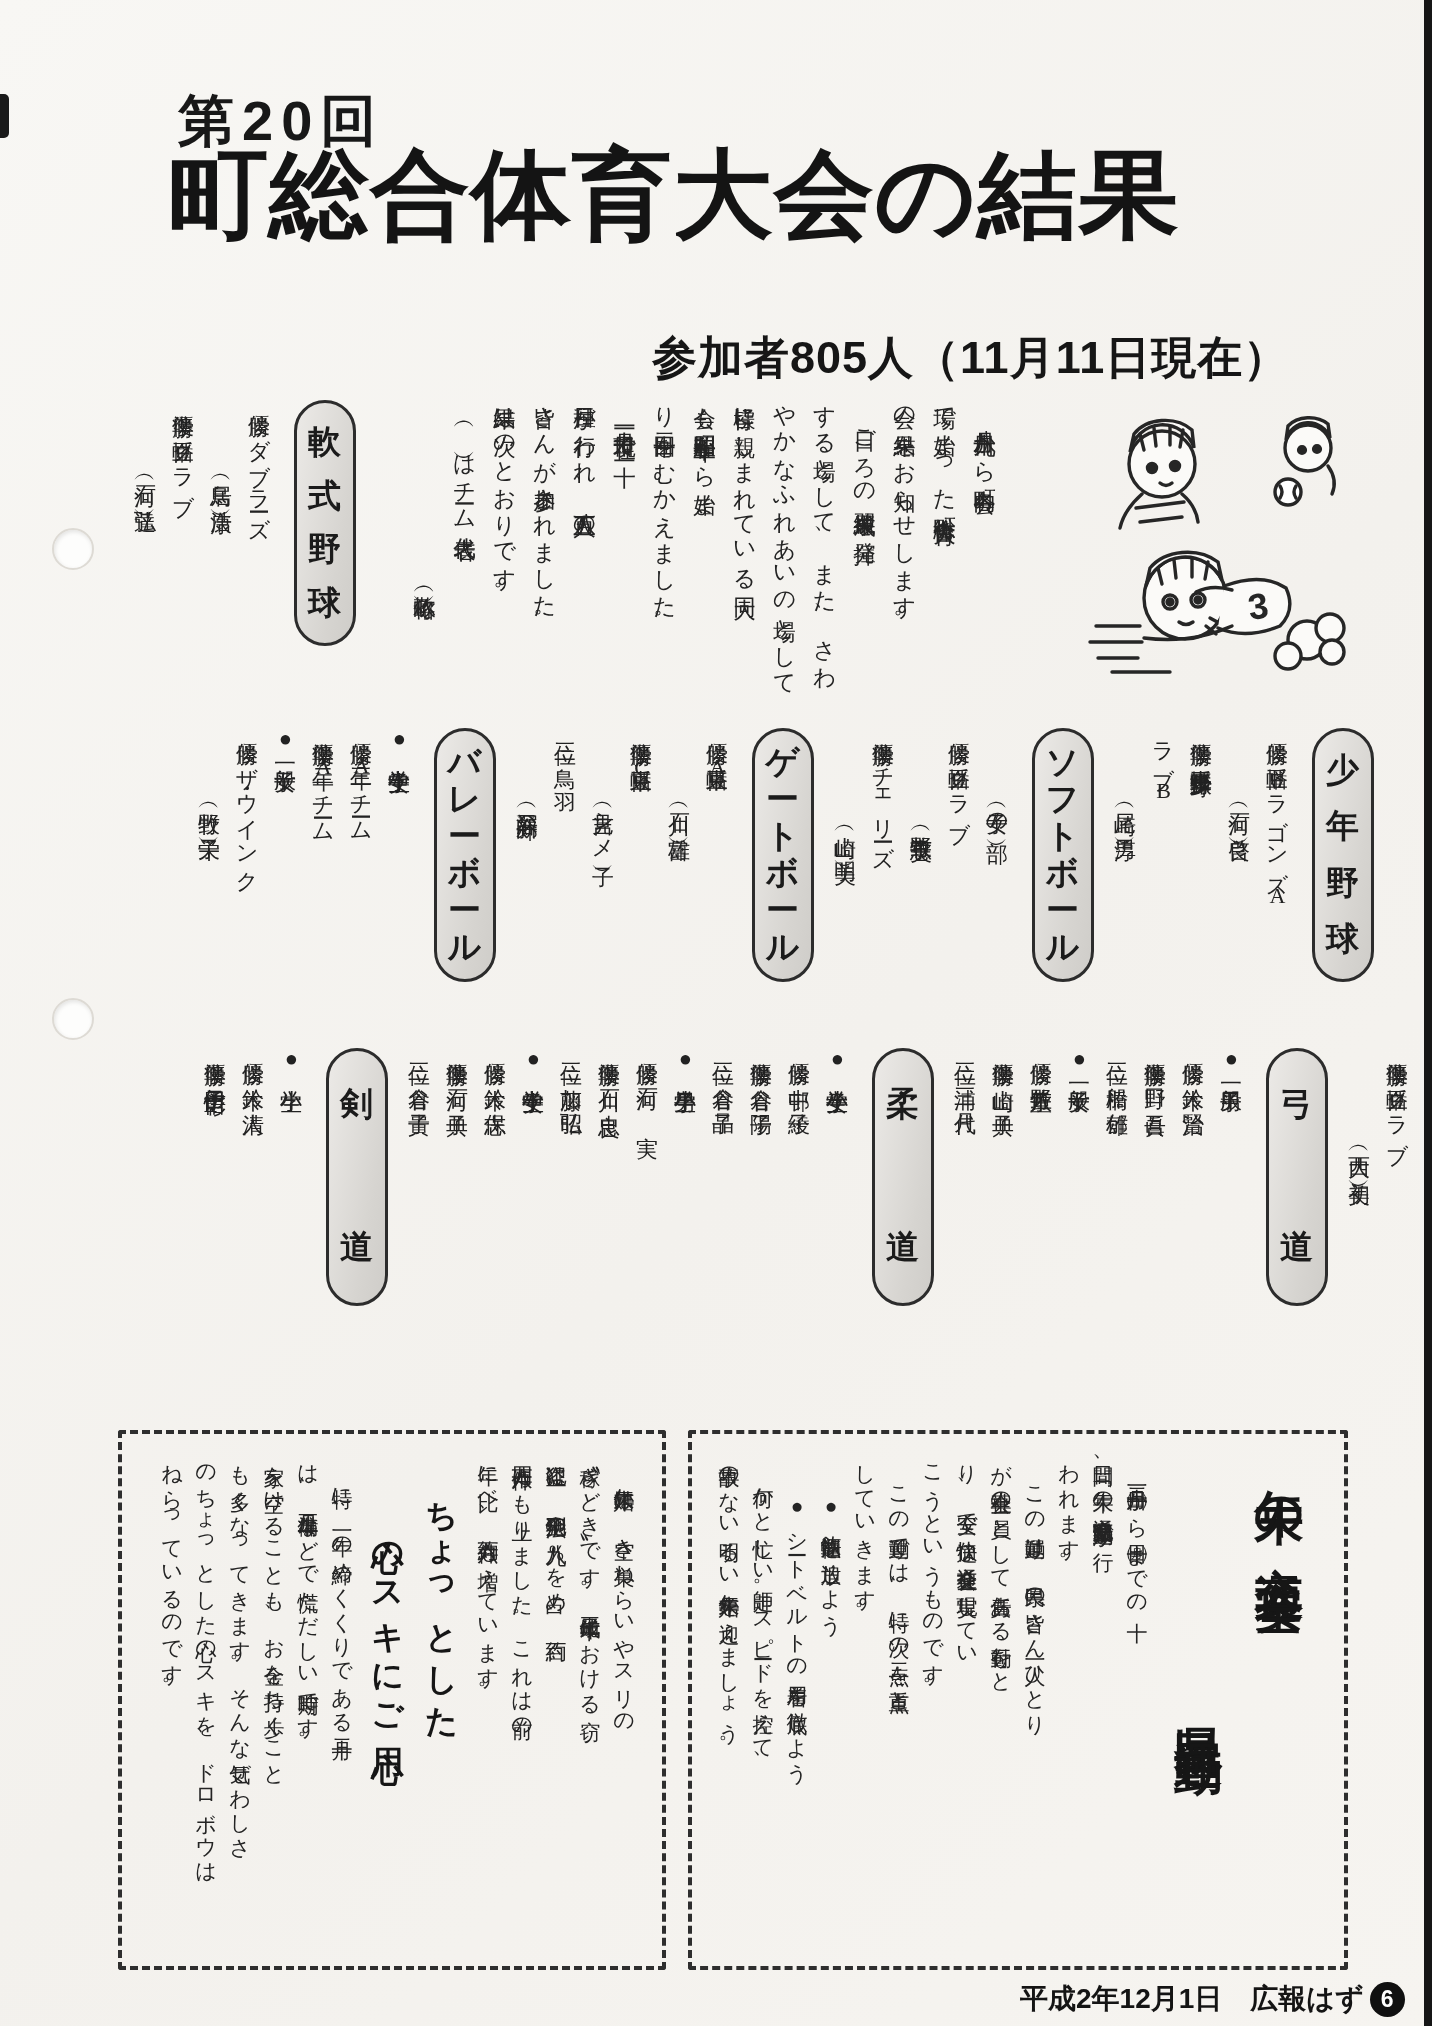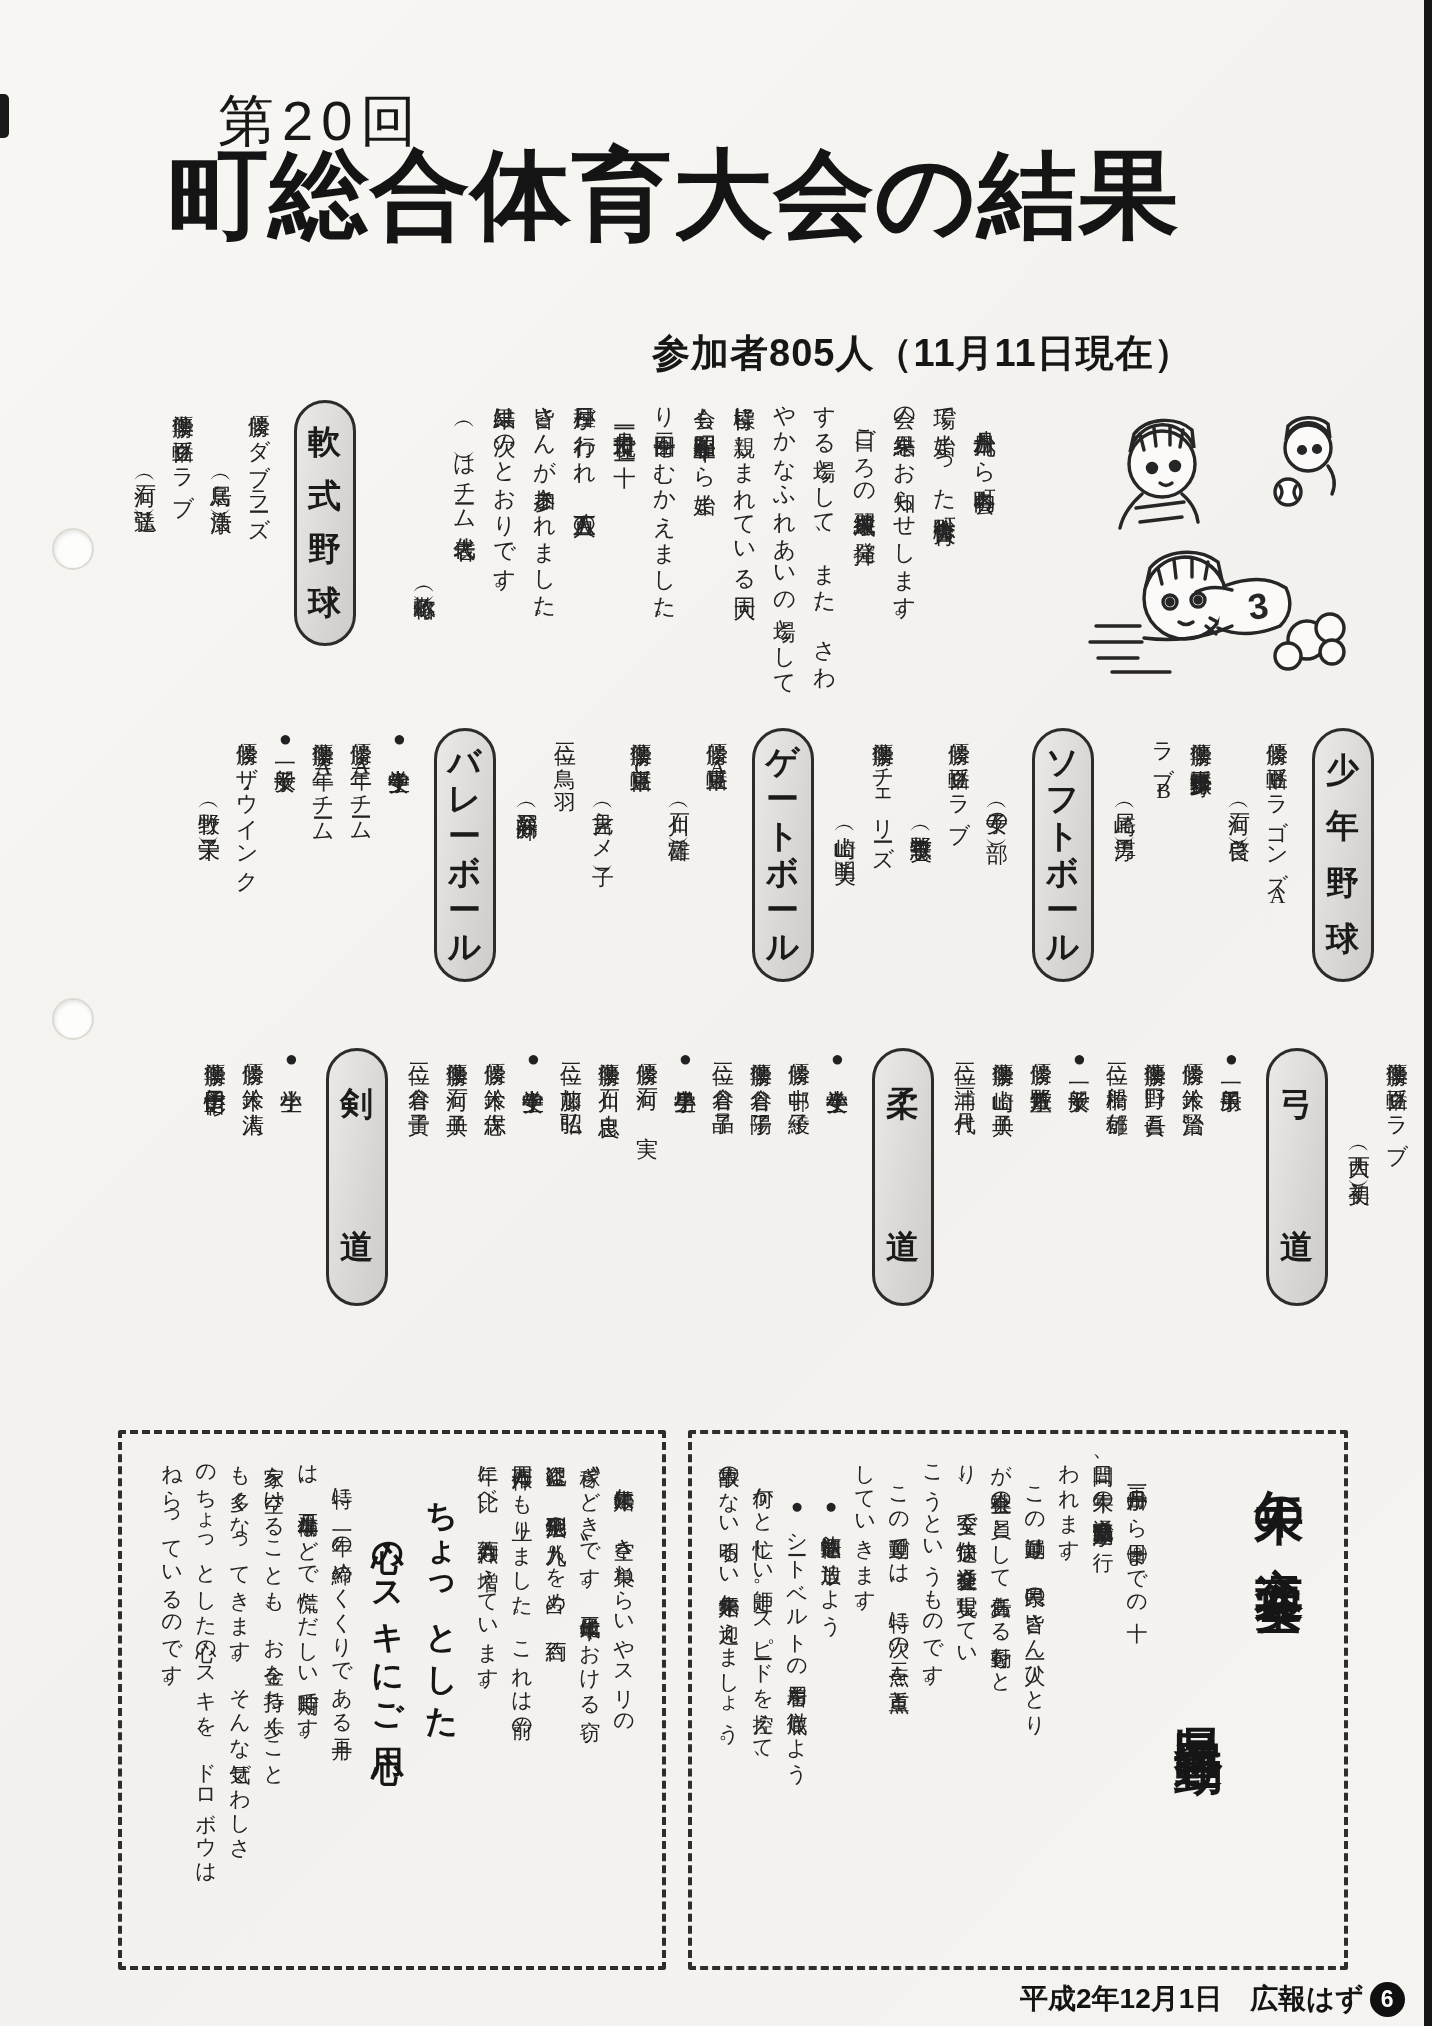"第20回" .edition { font-weight: 400 -> 700; margin-left: 40px -> none }
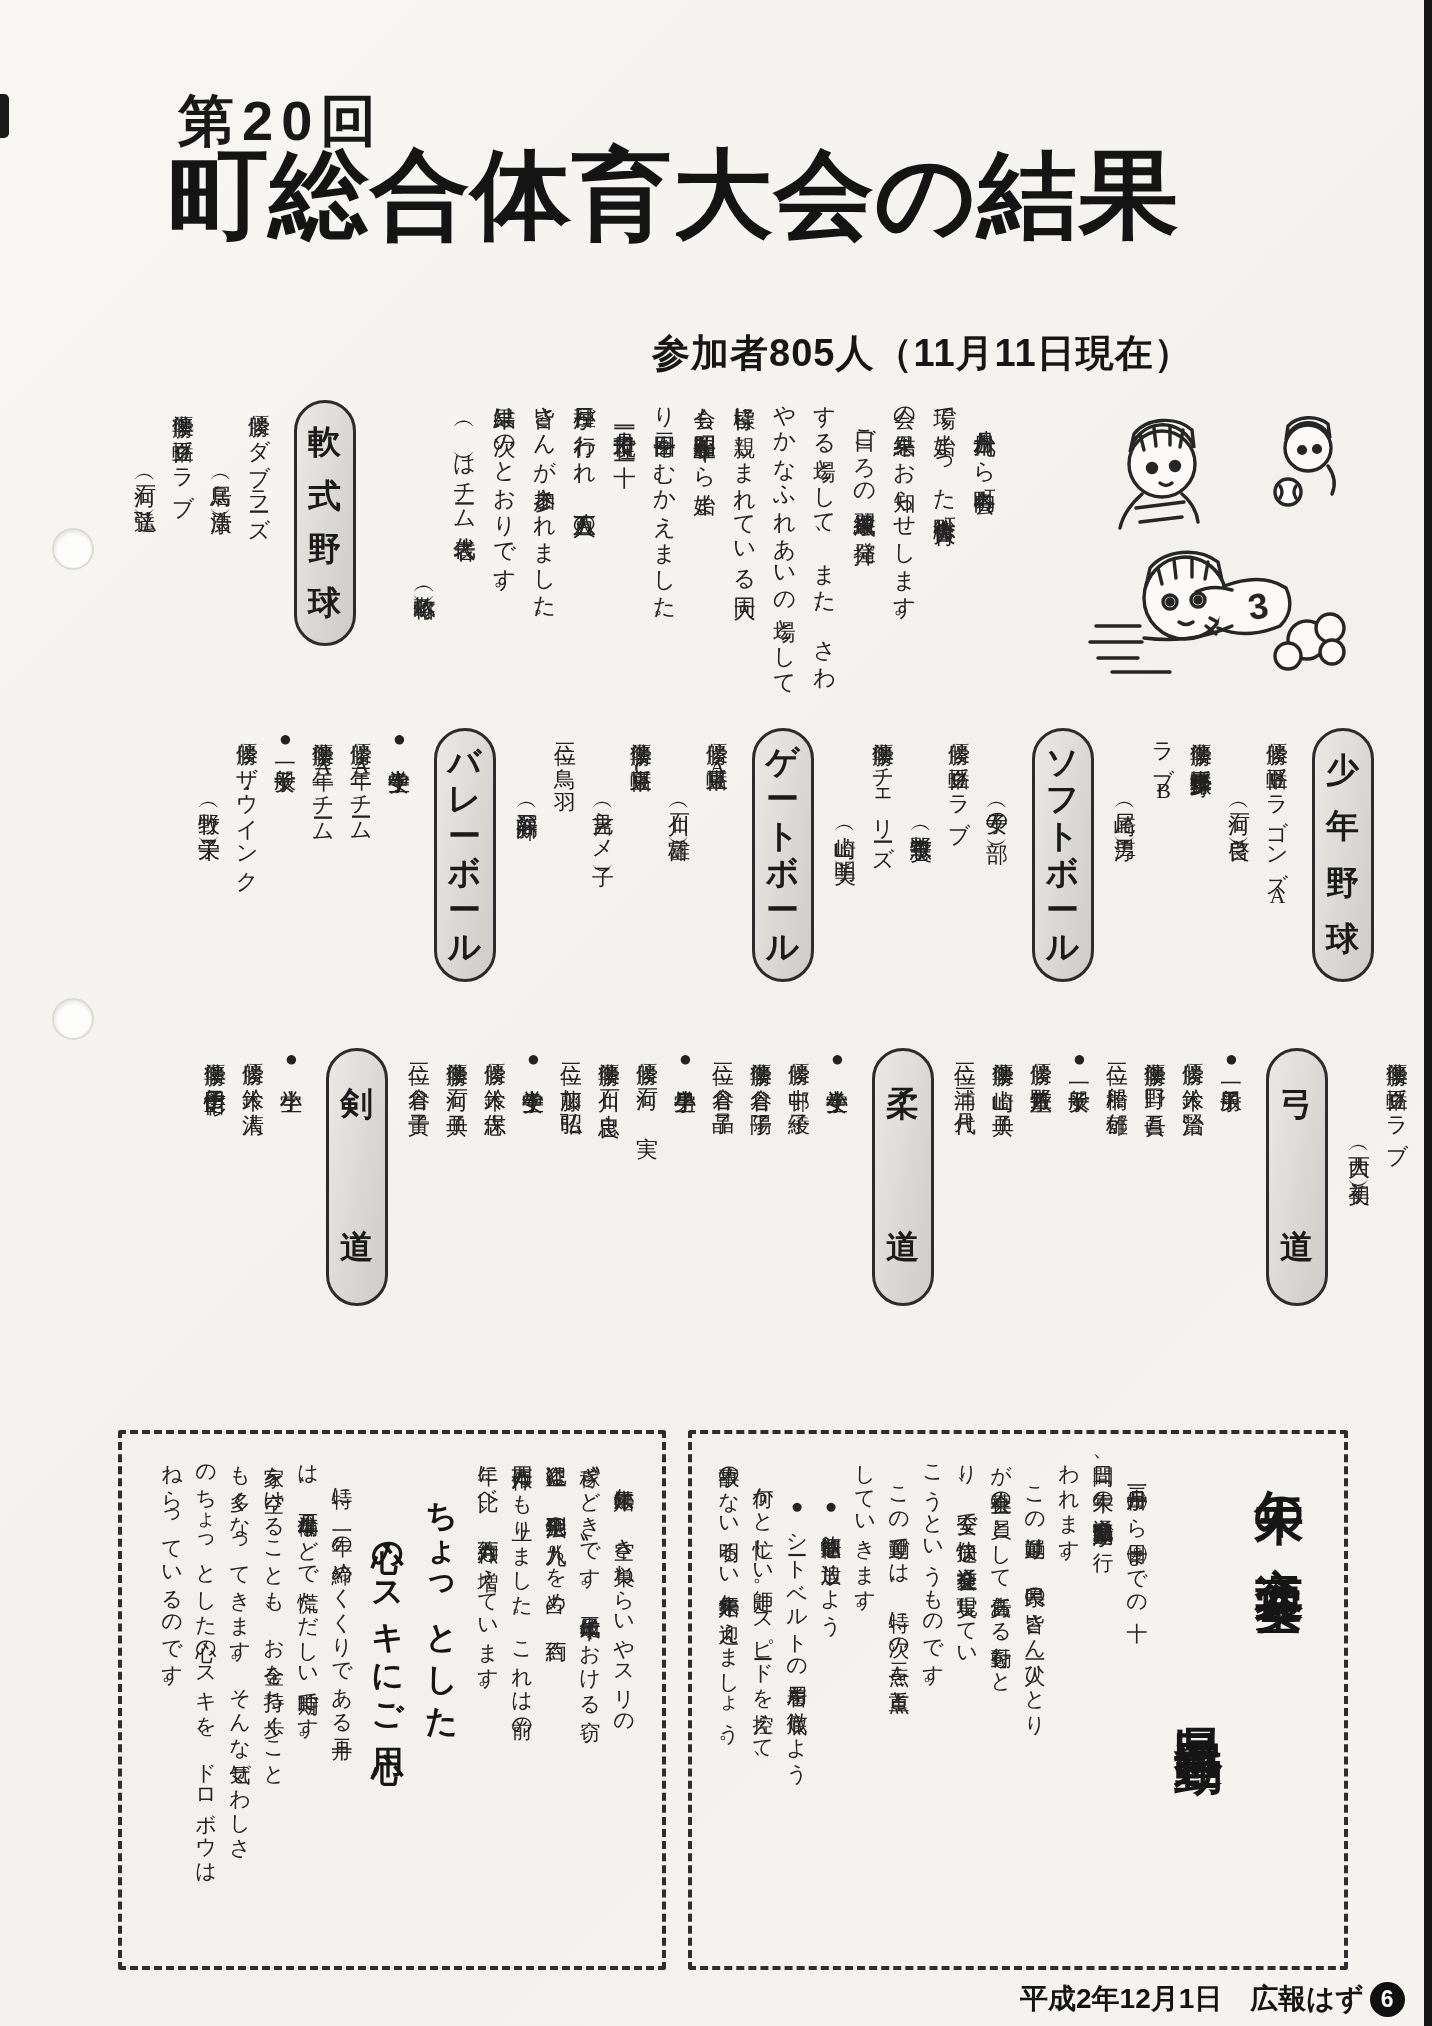"参加者805人（11月11日現在）" .subtitle { font-size: 38px -> 45px }
